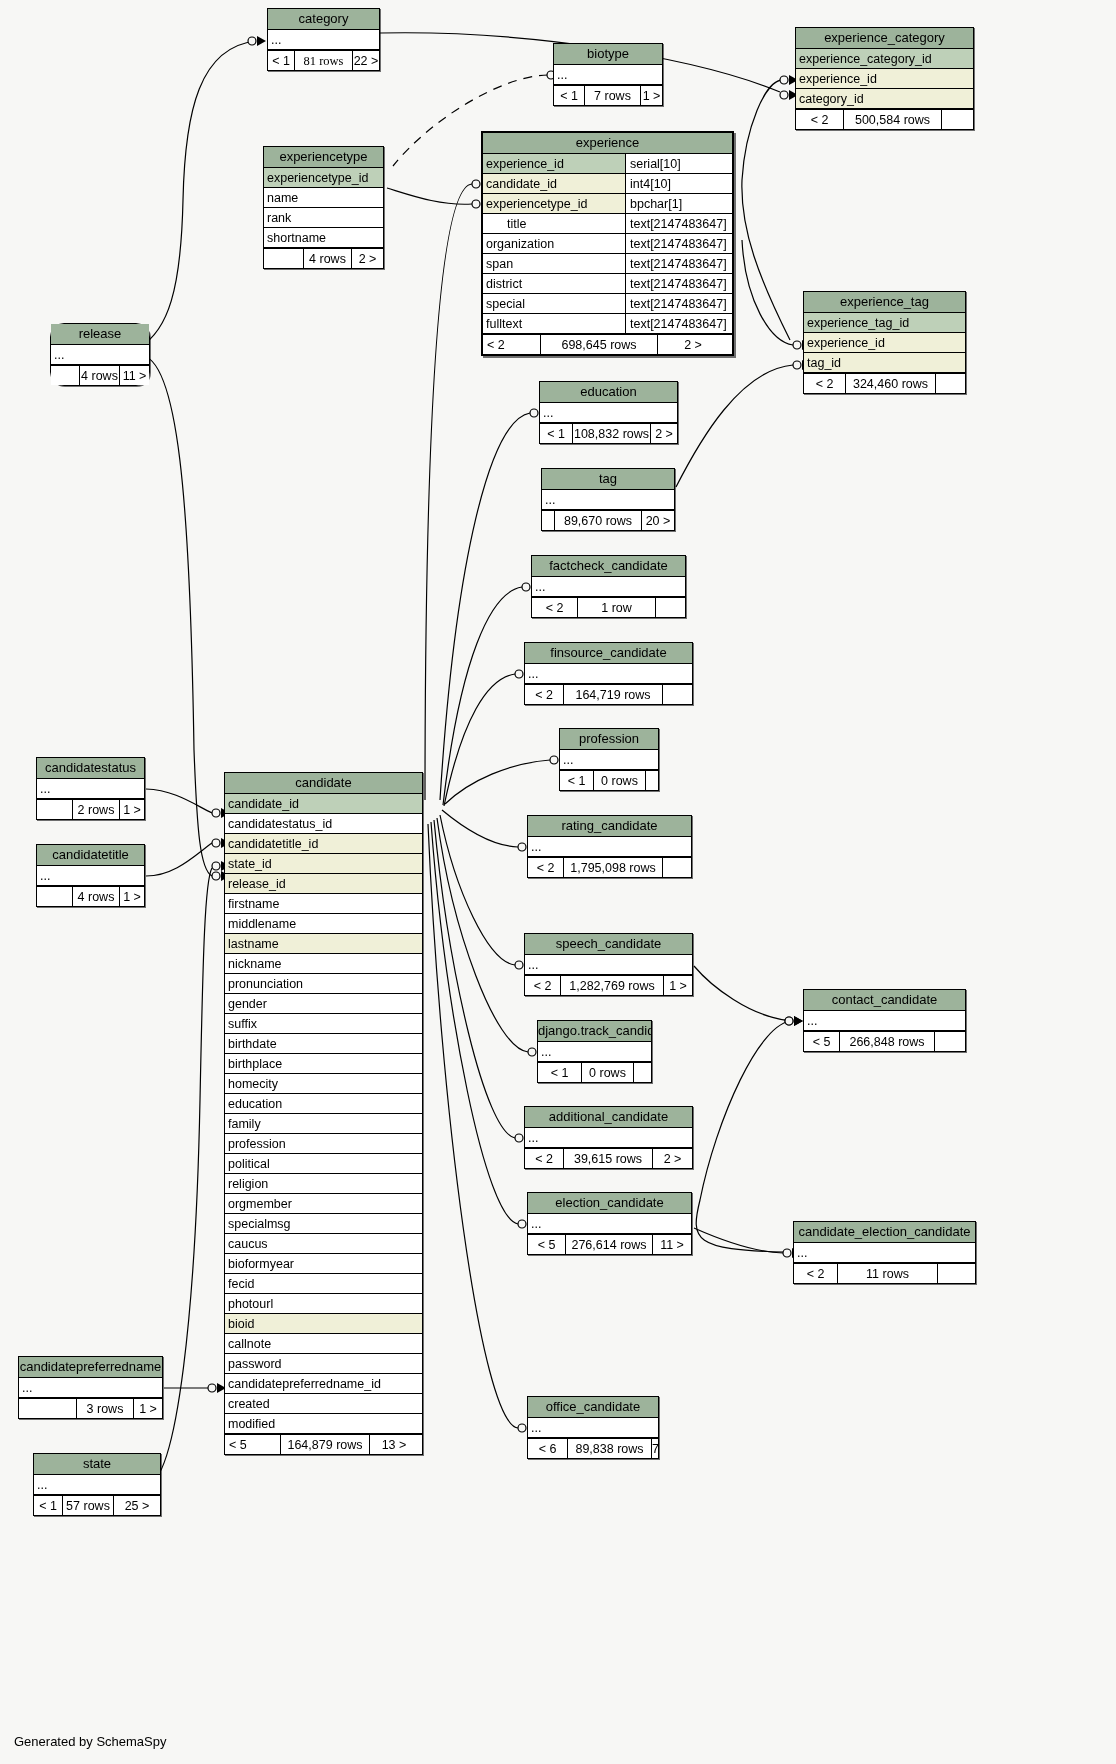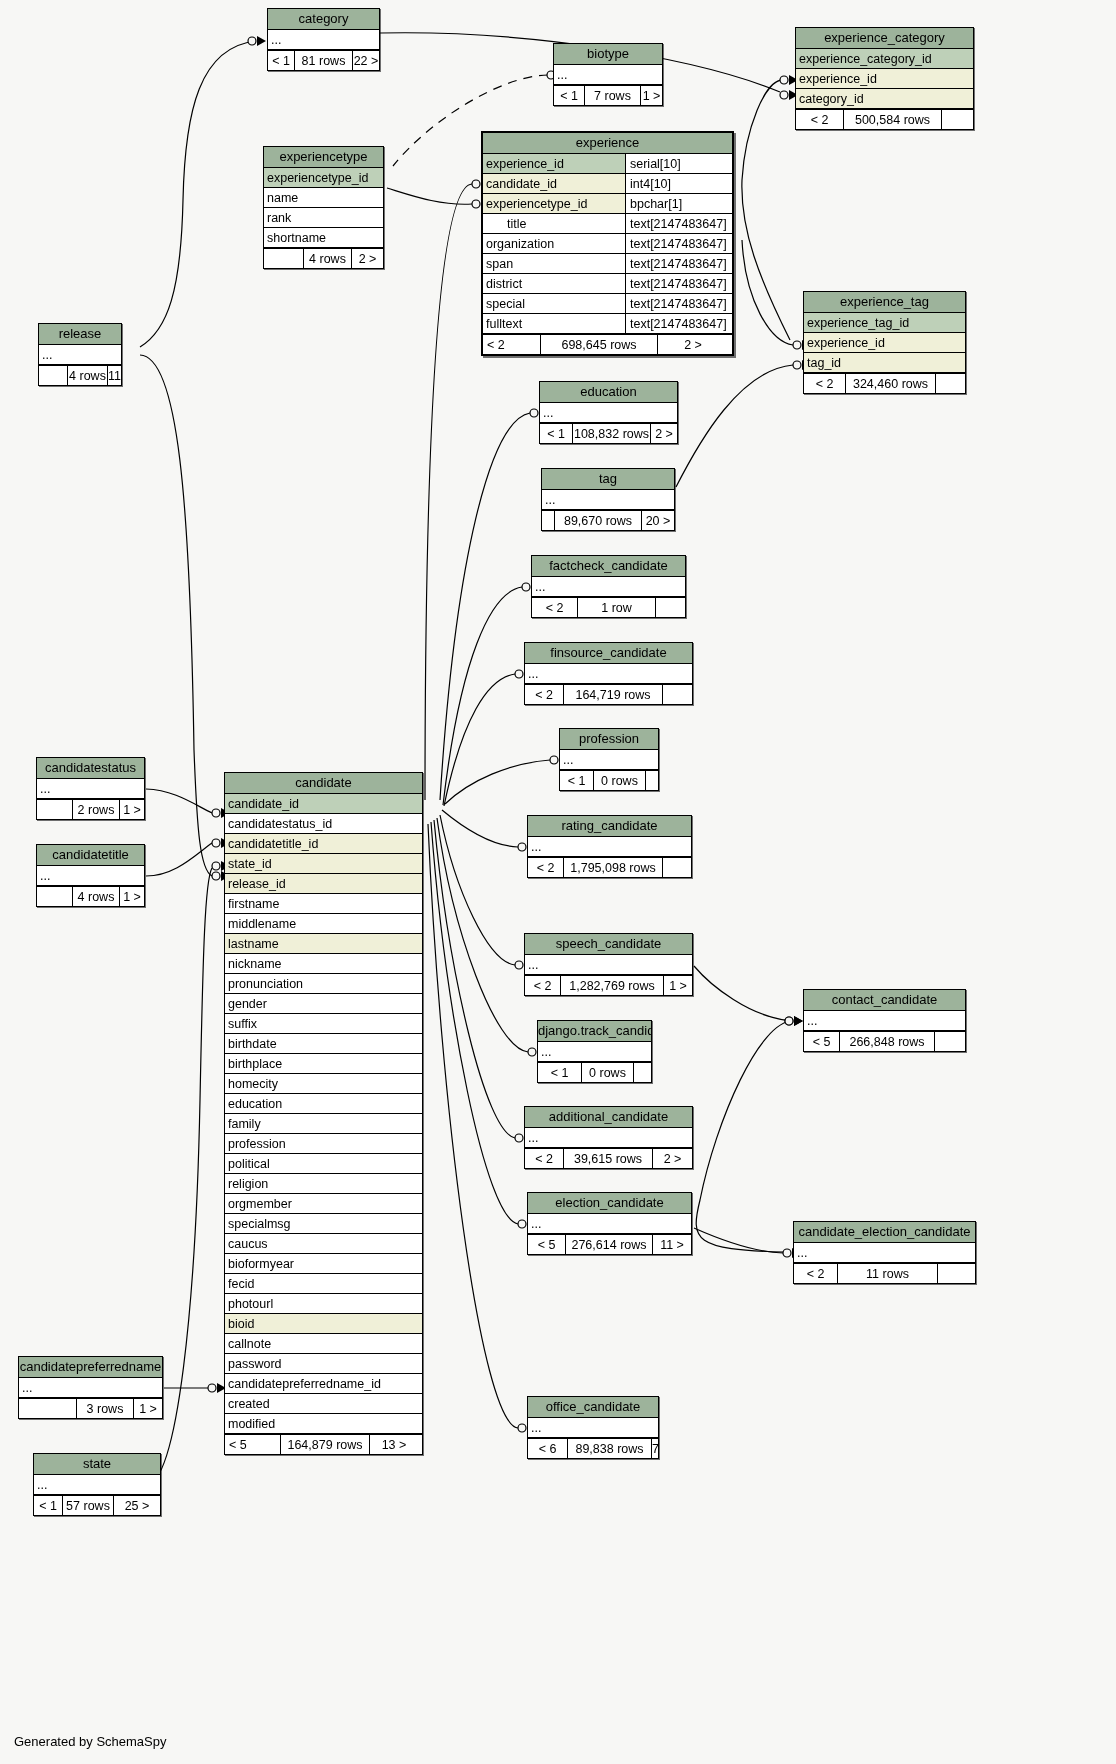"81 rows" div.fc { font-family: none -> Liberation Serif, serif }
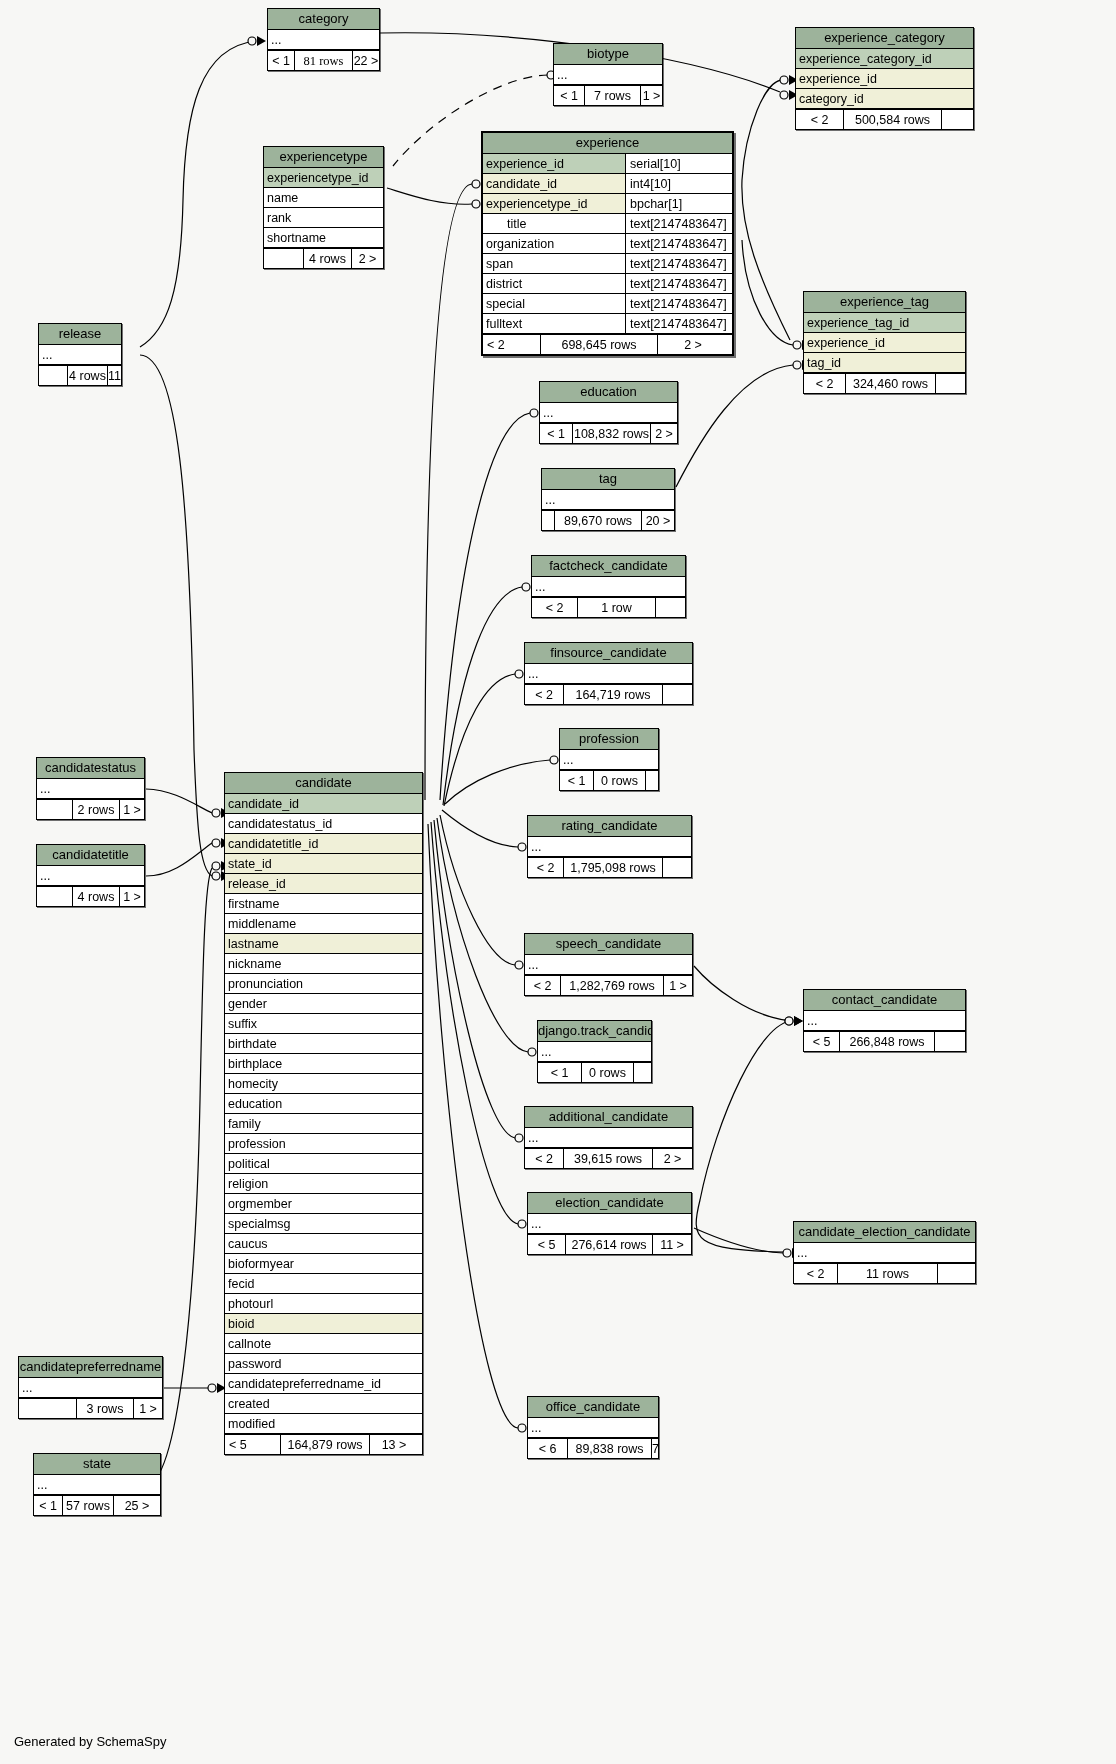"release" div.tbl { border-radius: none -> 14px; left: 38px -> 50px; width: 84px -> 100px }
